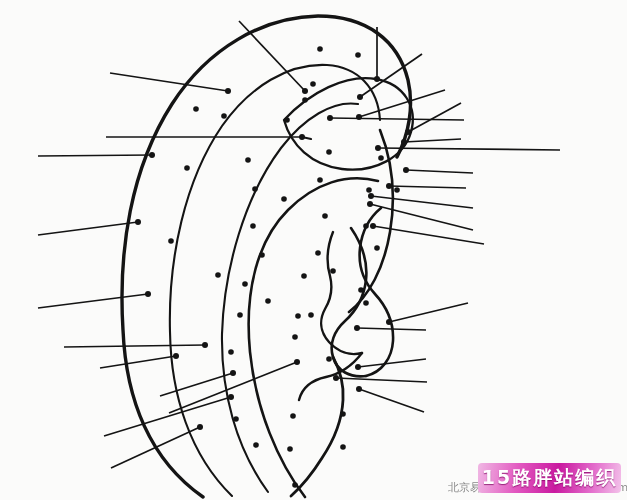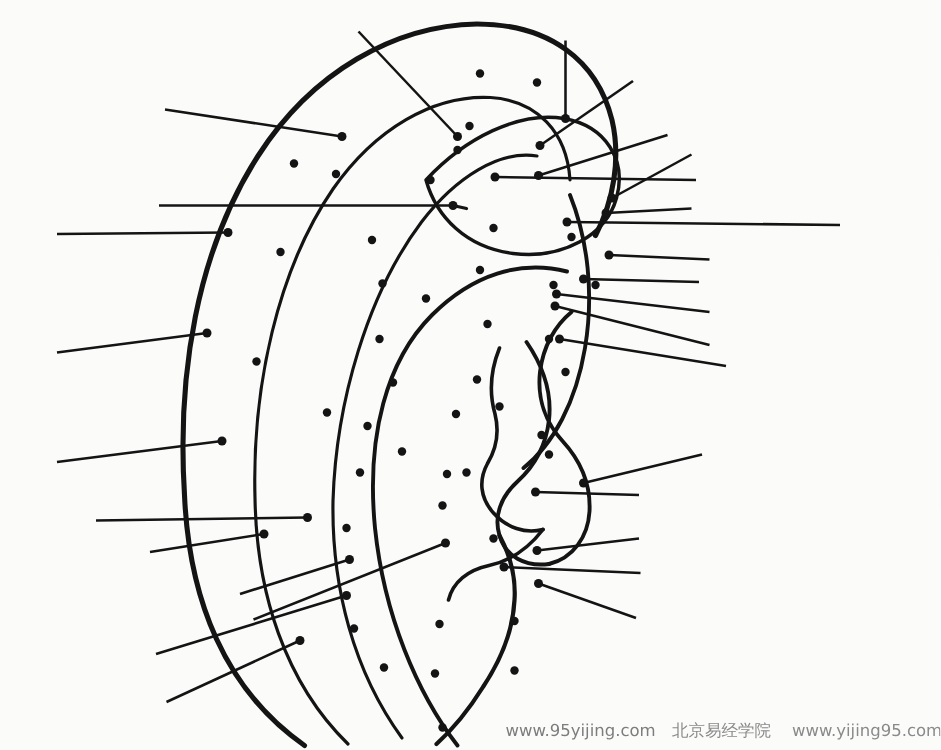"www.95yijing.com" div.wm { html: <div>www.95yijing.com</div> -> none }
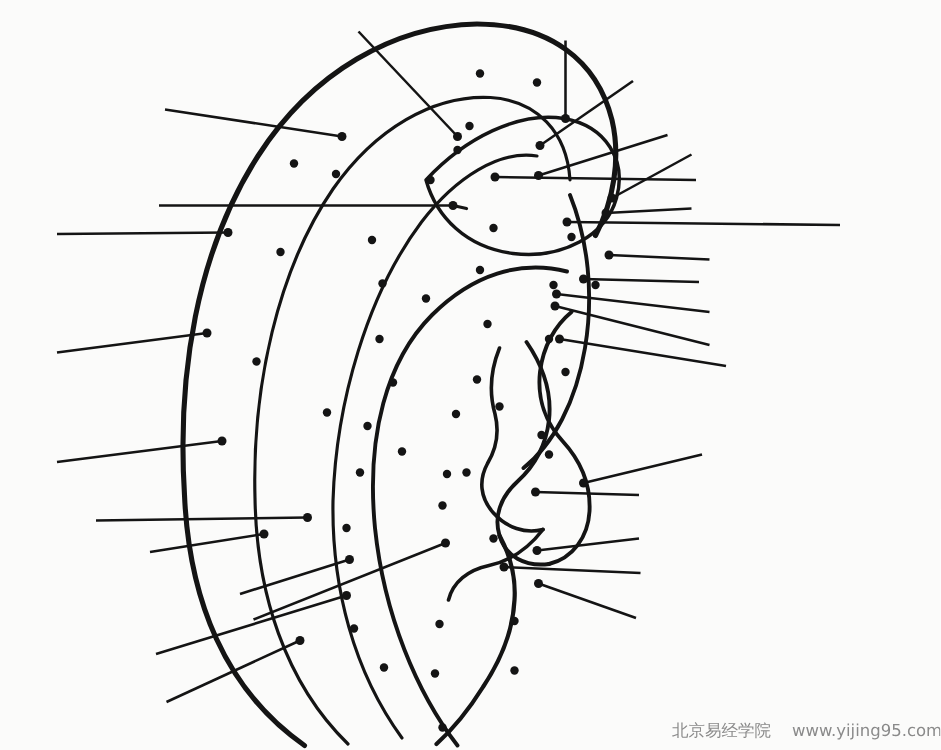"15路胖站编织" div { html: none -> <div> <span>15路胖站编织</span> </div> }
